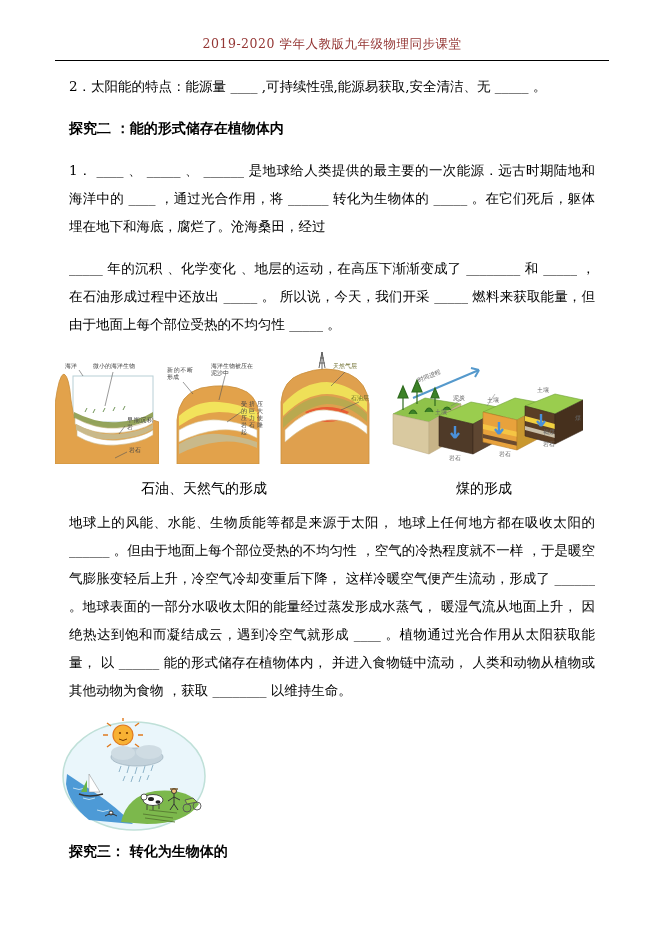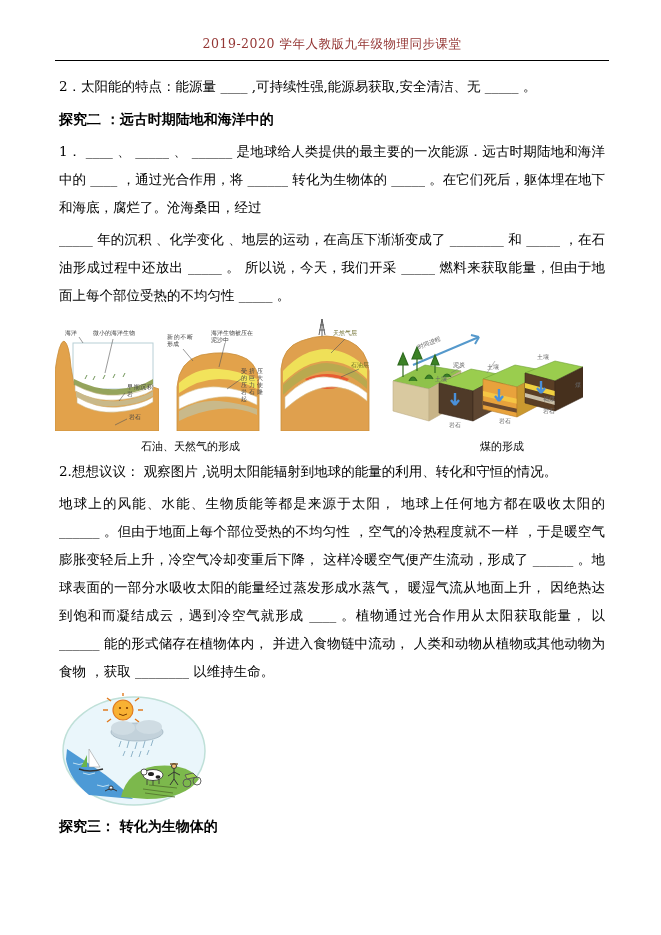"2．太阳能的特点：能源量 ____ ,可持续性强,能源易获取,安全清洁、无" p { margin: 4px -> 14px }
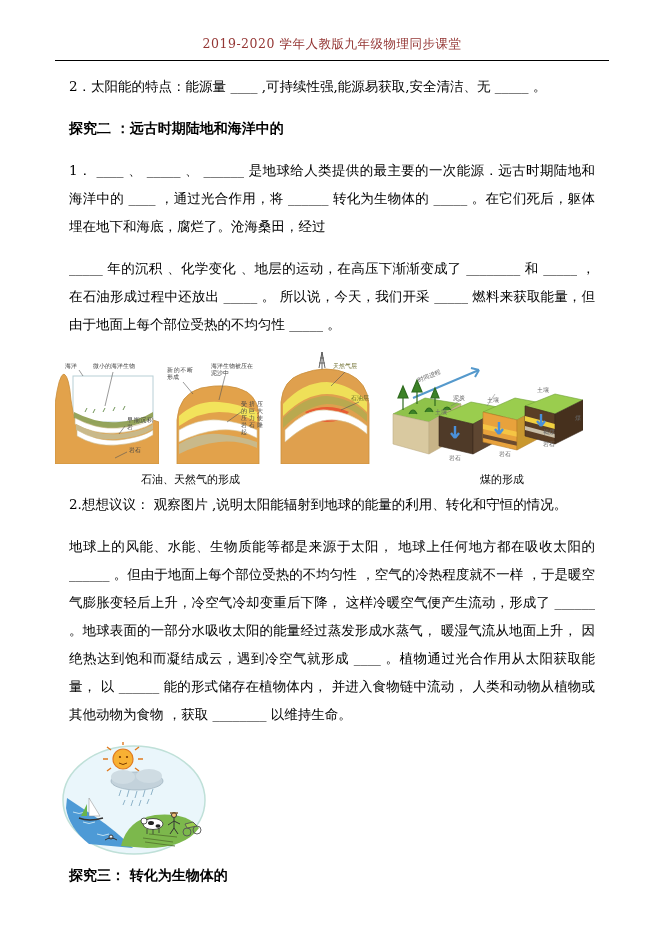"探究二 ：远古时期陆地和海洋中的" p.h-bold { text: 远古时期陆地和海洋中的 -> 能的形式储存在植物体内 }
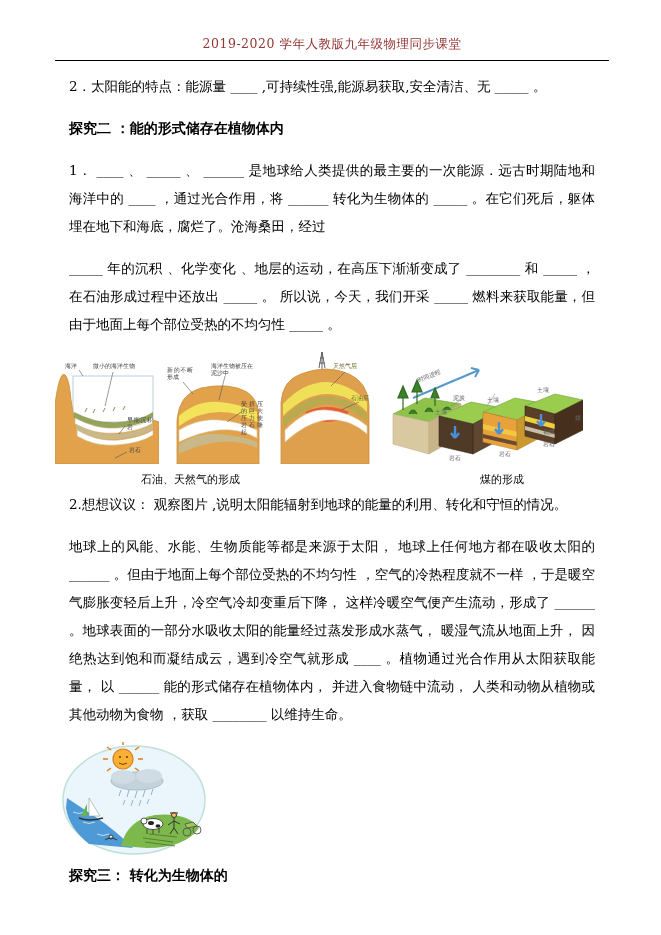"石油、天然气的形成" .captions { font-size: 11px -> 14px; margin-top: none -> 8px }
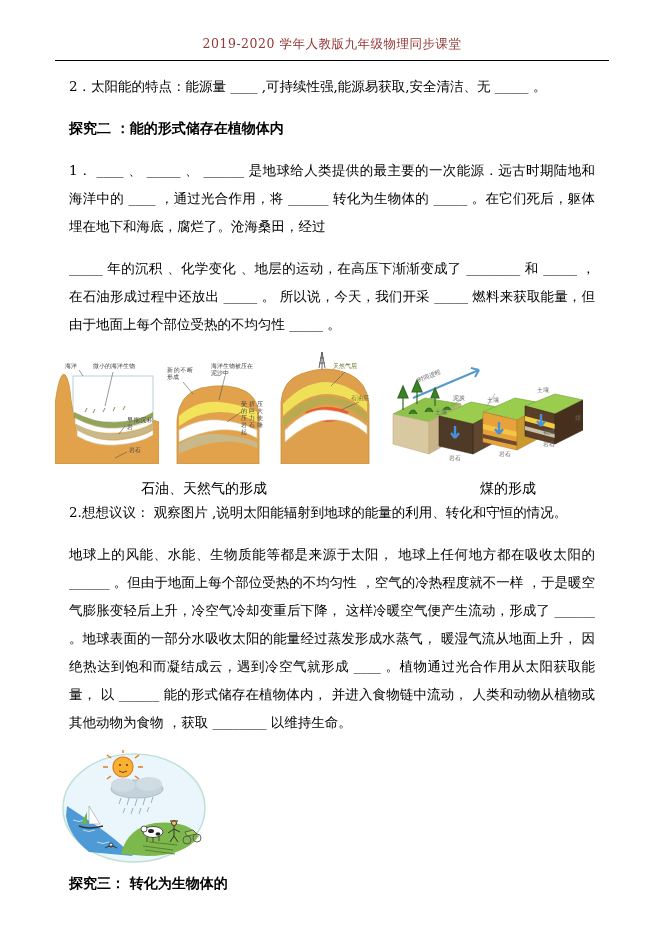"煤的形成" .cap-right { left: 425px -> 401px }
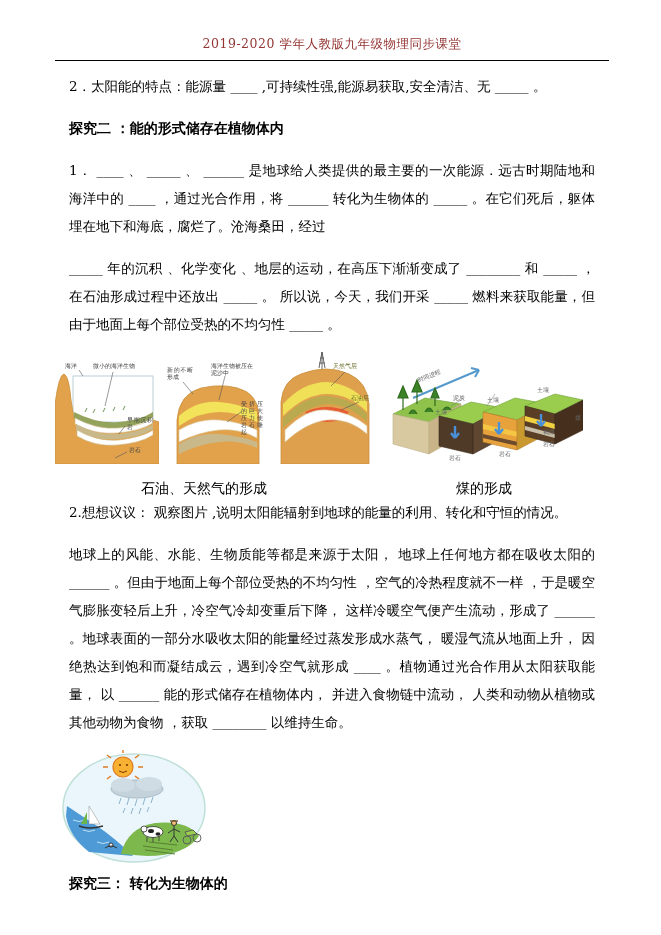"2.想想议议： 观察图片 ,说明太阳能辐射到地球的能量的利用、转化和守恒的情况。" p.p-block { html: <p>2.想想议议： 观察图片 ,说明太阳能辐射到地球的能量的利用、转化和守恒的情况。</p> -> none }
